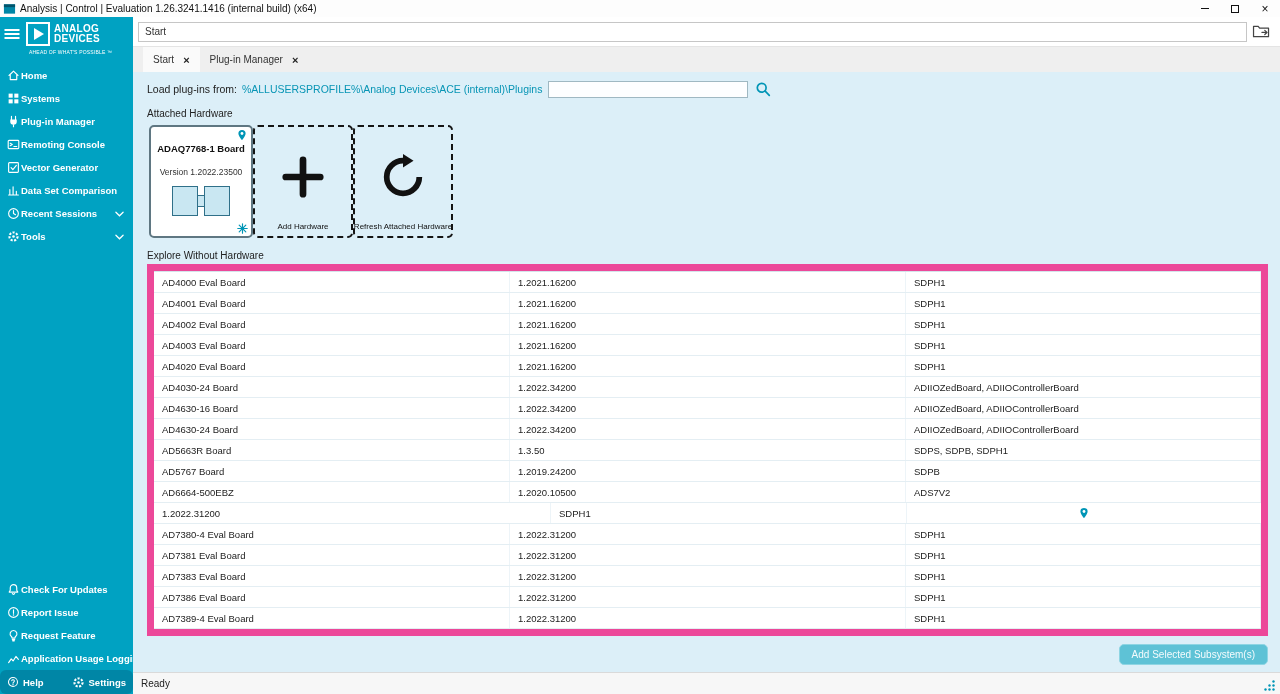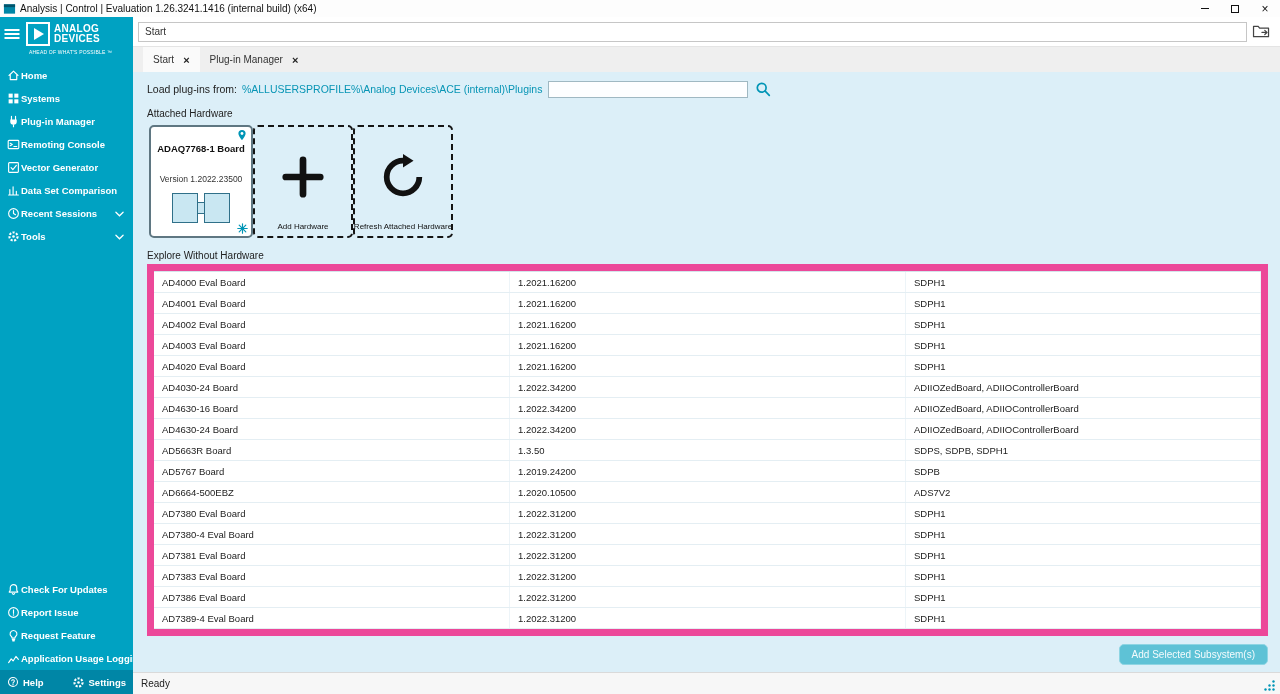"Version 1.2022.23500" .hw-ver { margin-top: 20px -> 13px }
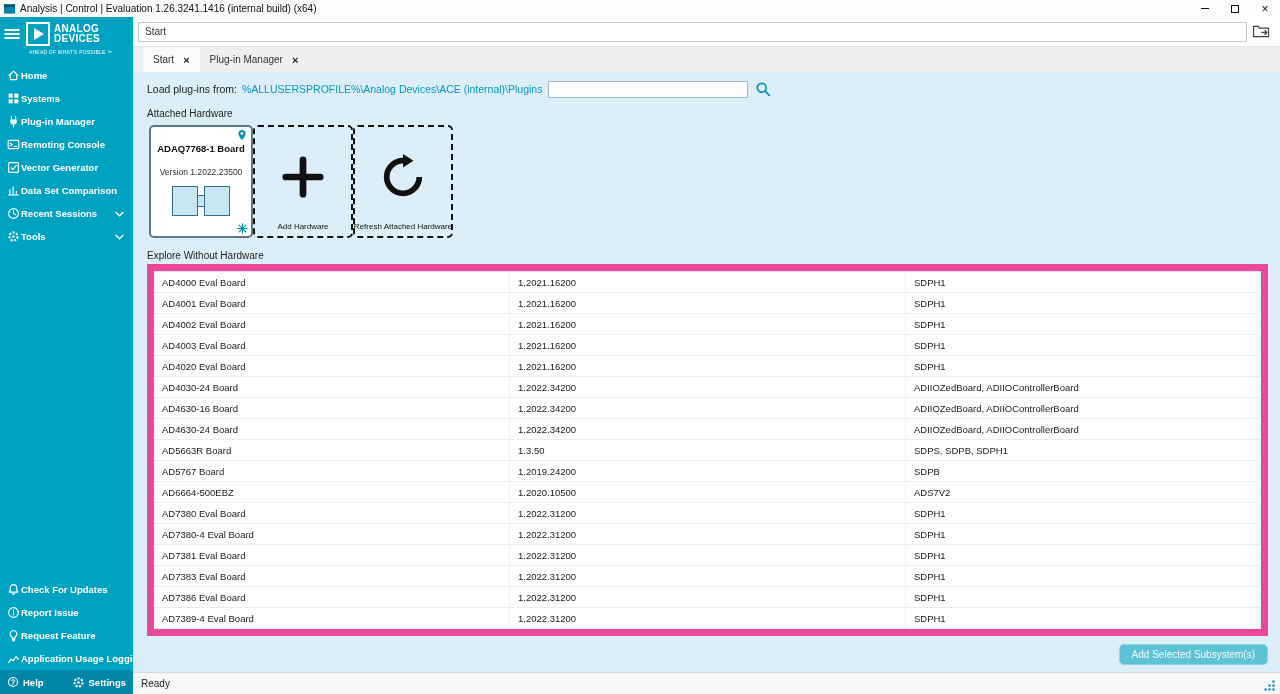"AD7380 Eval Board" div.td { html: <div>AD7380 Eval Board</div> -> none }
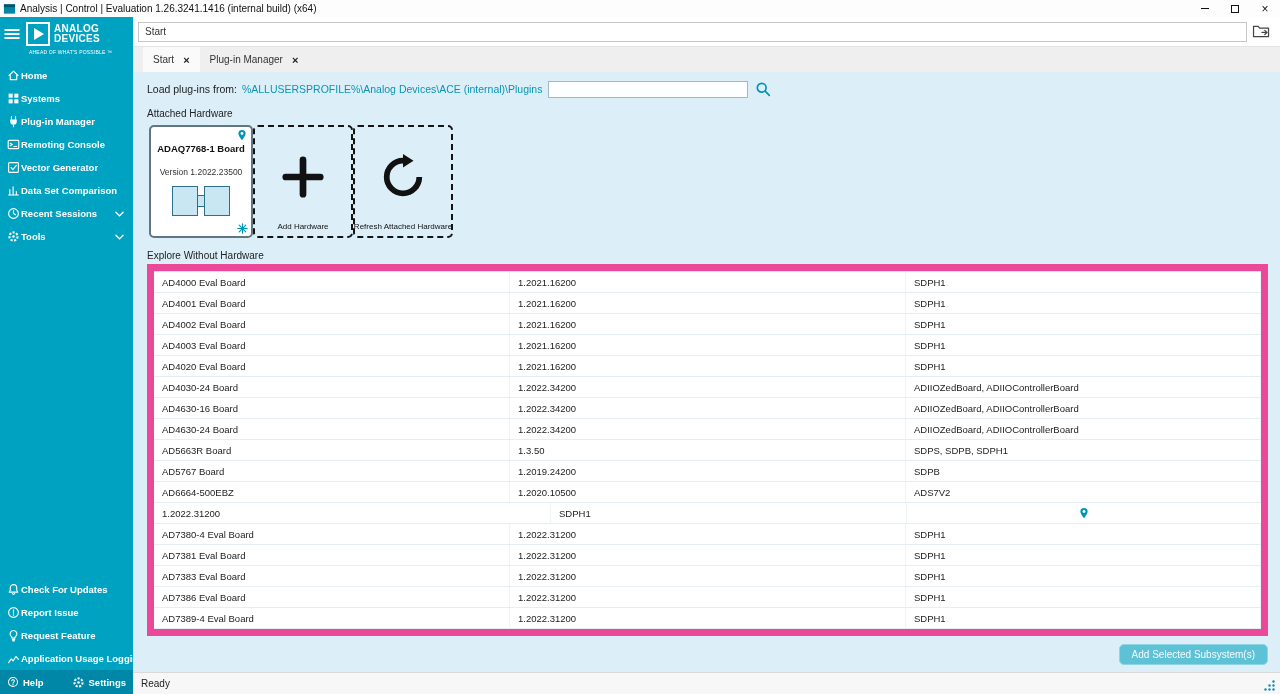"Help" .side-footer { border-radius: none -> 6px }
